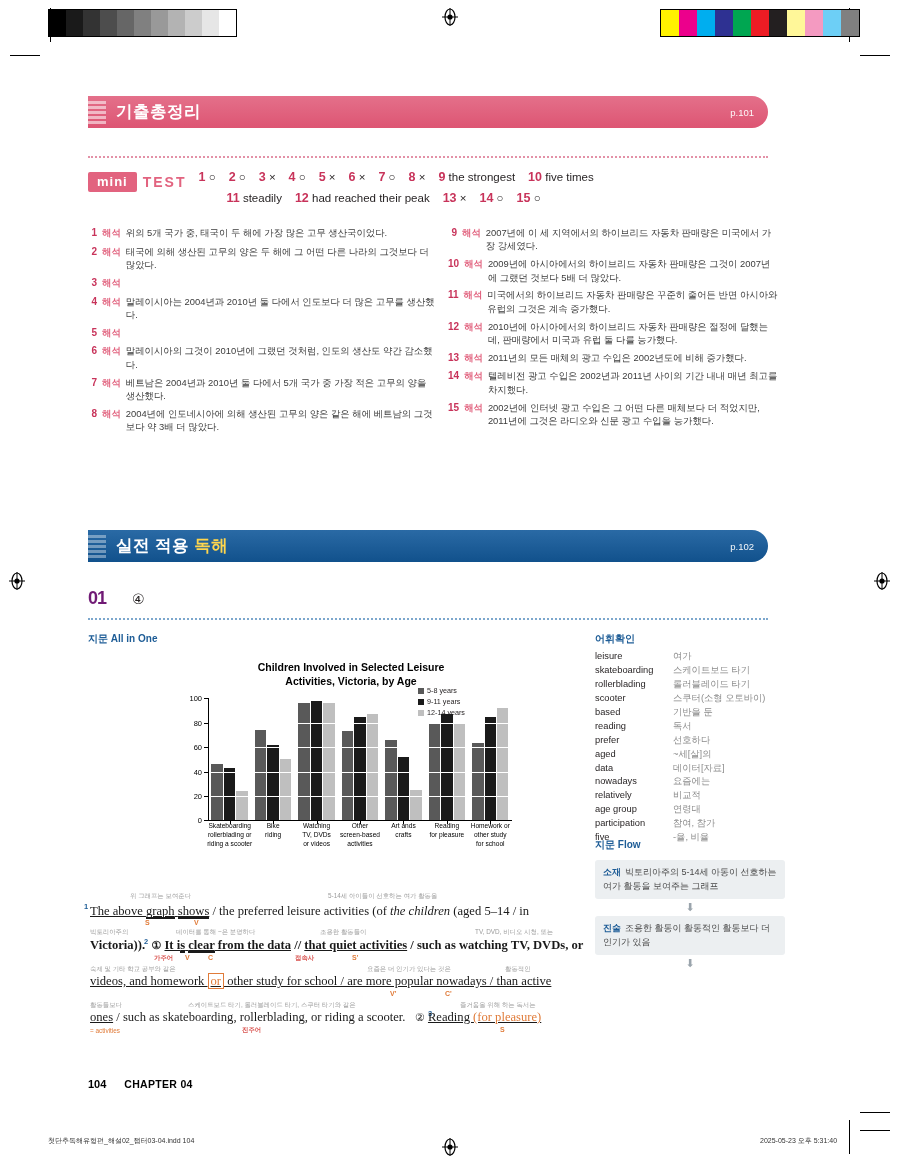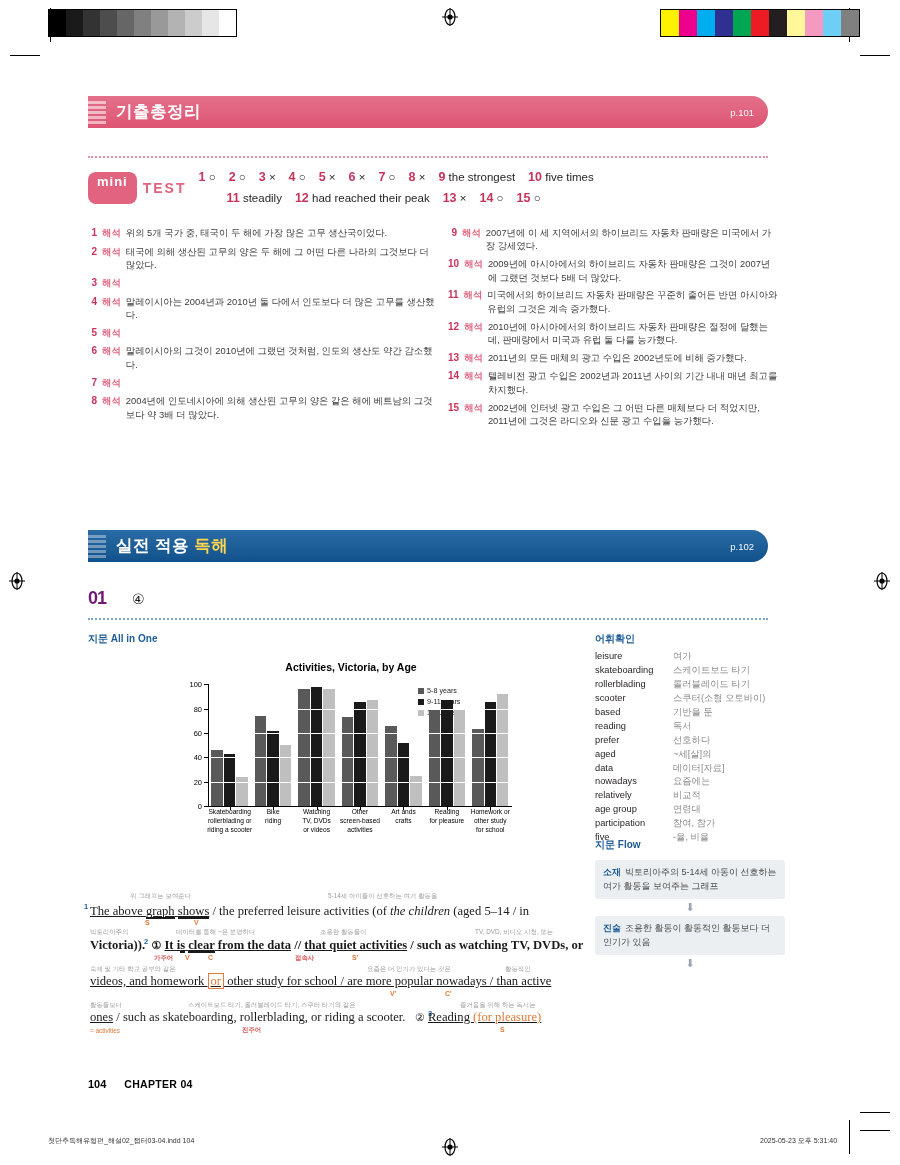"mini" .mini-pill { border-radius: 8px -> 2px; padding: 2px 9px 15px -> 2px 9px 3px }
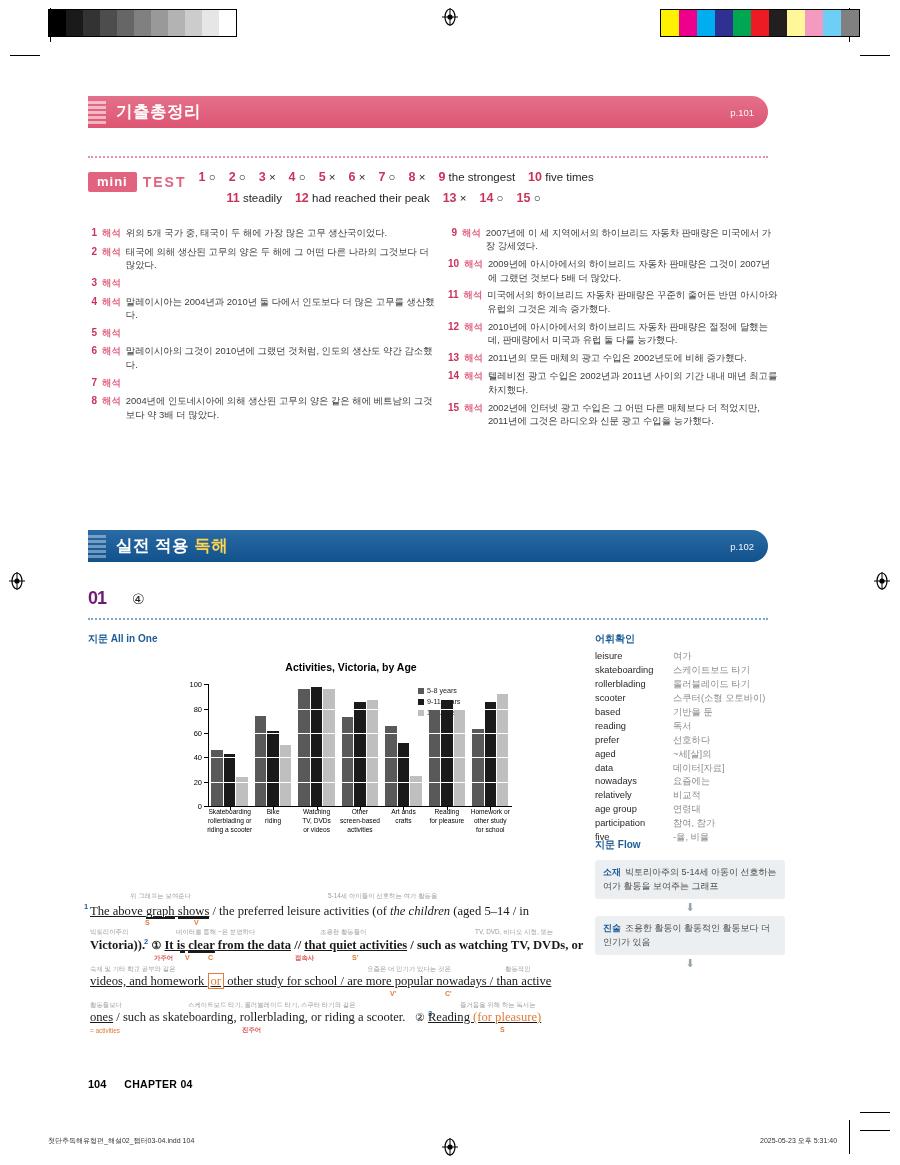"베트남은 2004년과 2010년 둘 다에서" span.txt { html: none -> <span>베트남은 2004년과 2010년 둘 다에서 5개 국가 중 가장 적은 고무의 양을 생산했다.</span> }
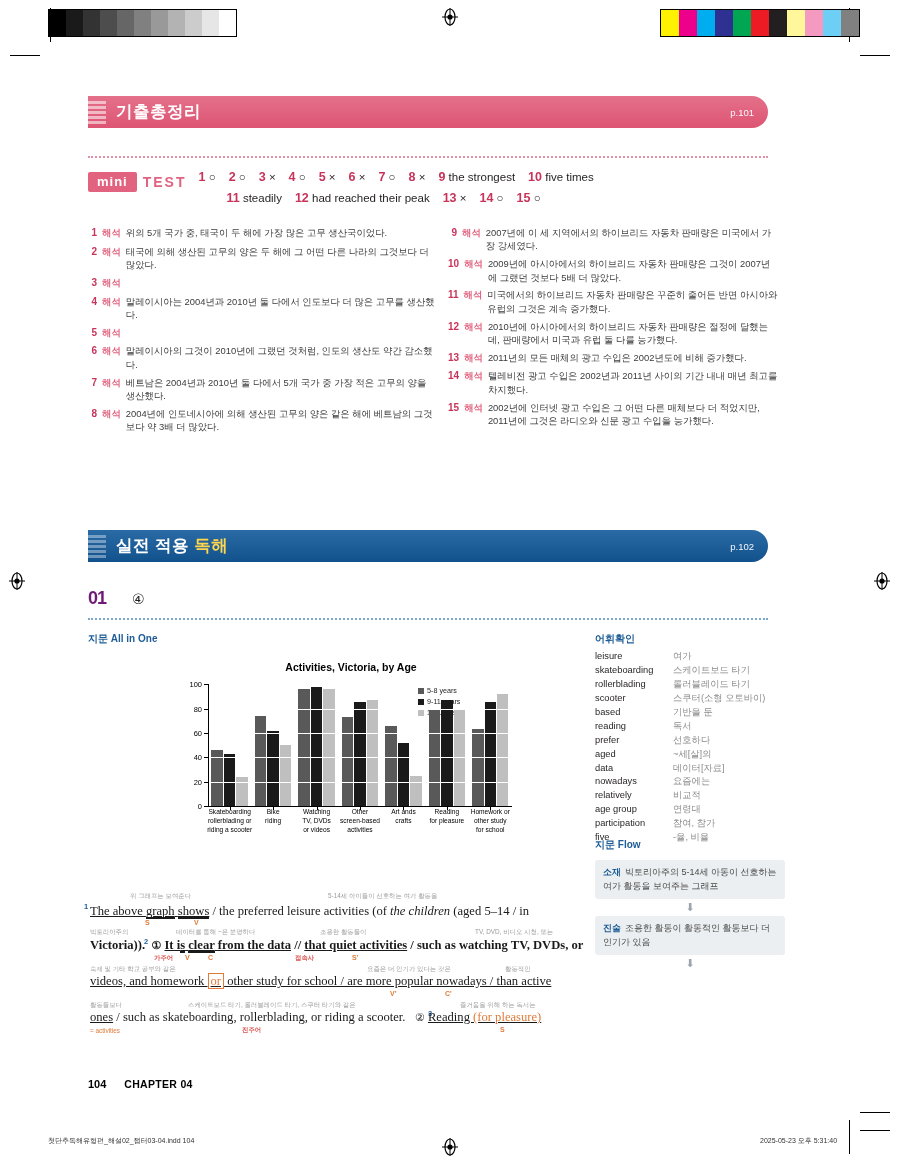"Children Involved in Selected Leisure" div { html: none -> <div>Children Involved in Selected Leisure</div> }
